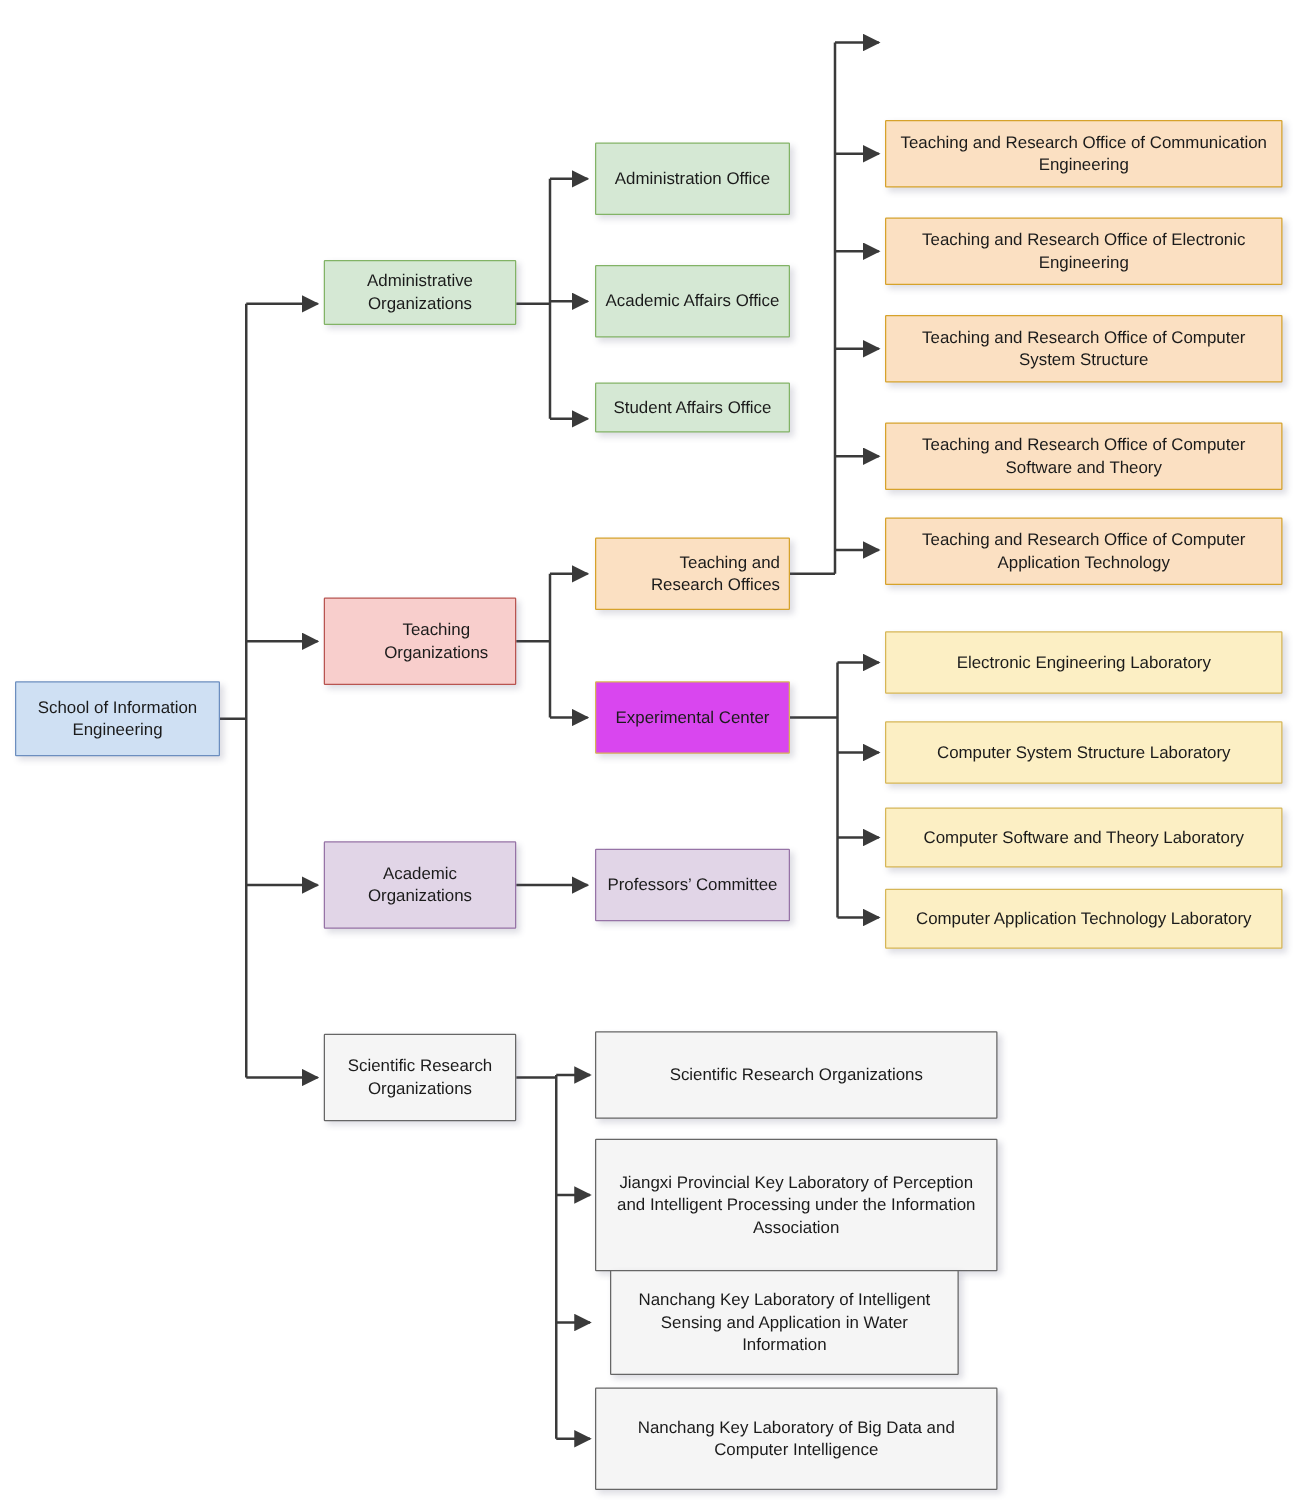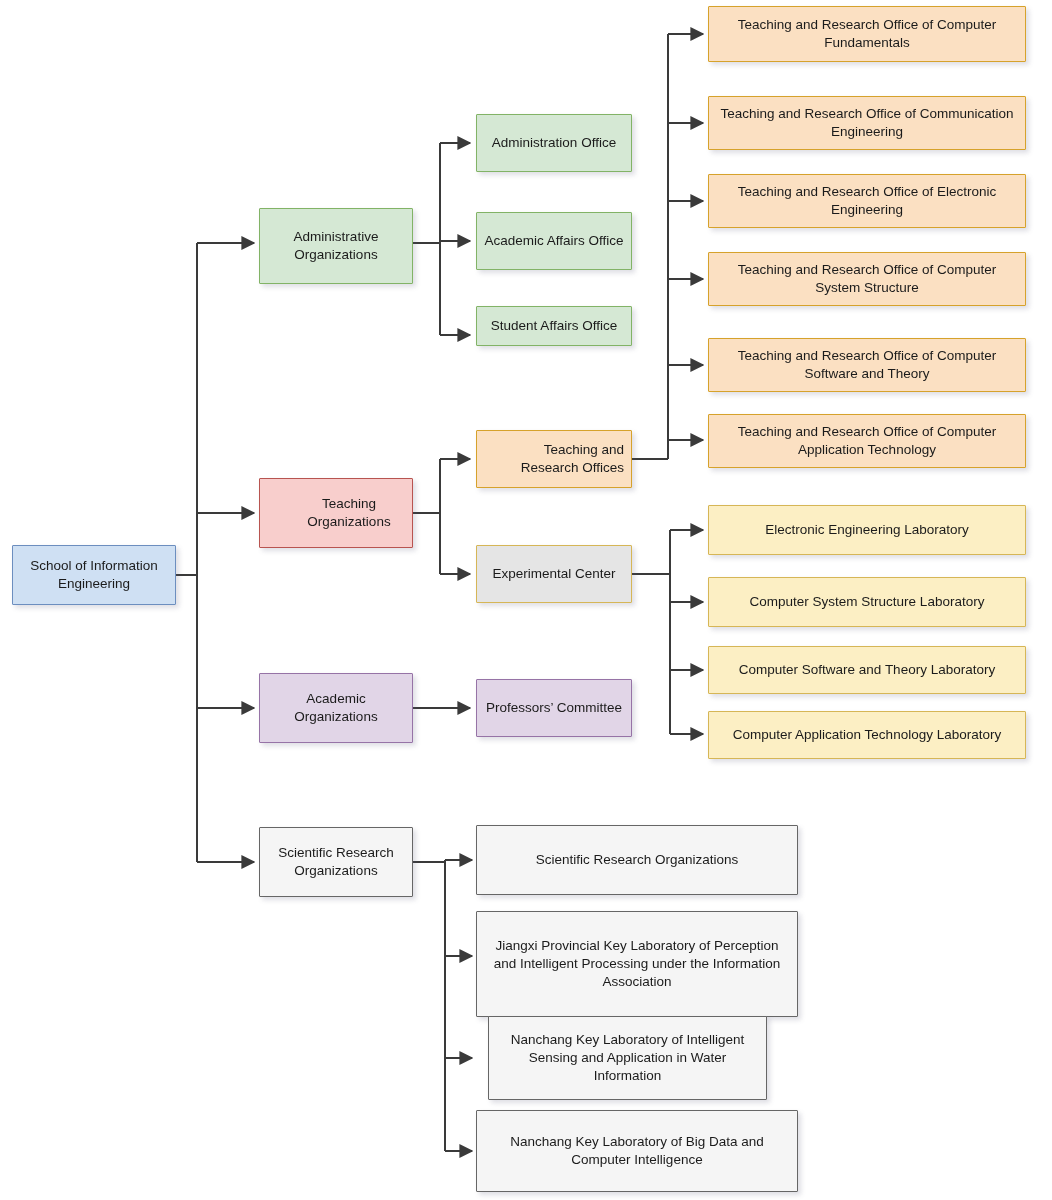"Teaching and Research Office of Computer Fundamentals" div.node { html: <div> <span>Teaching and Research Office of Computer Fundamentals</span> </div> -> none }
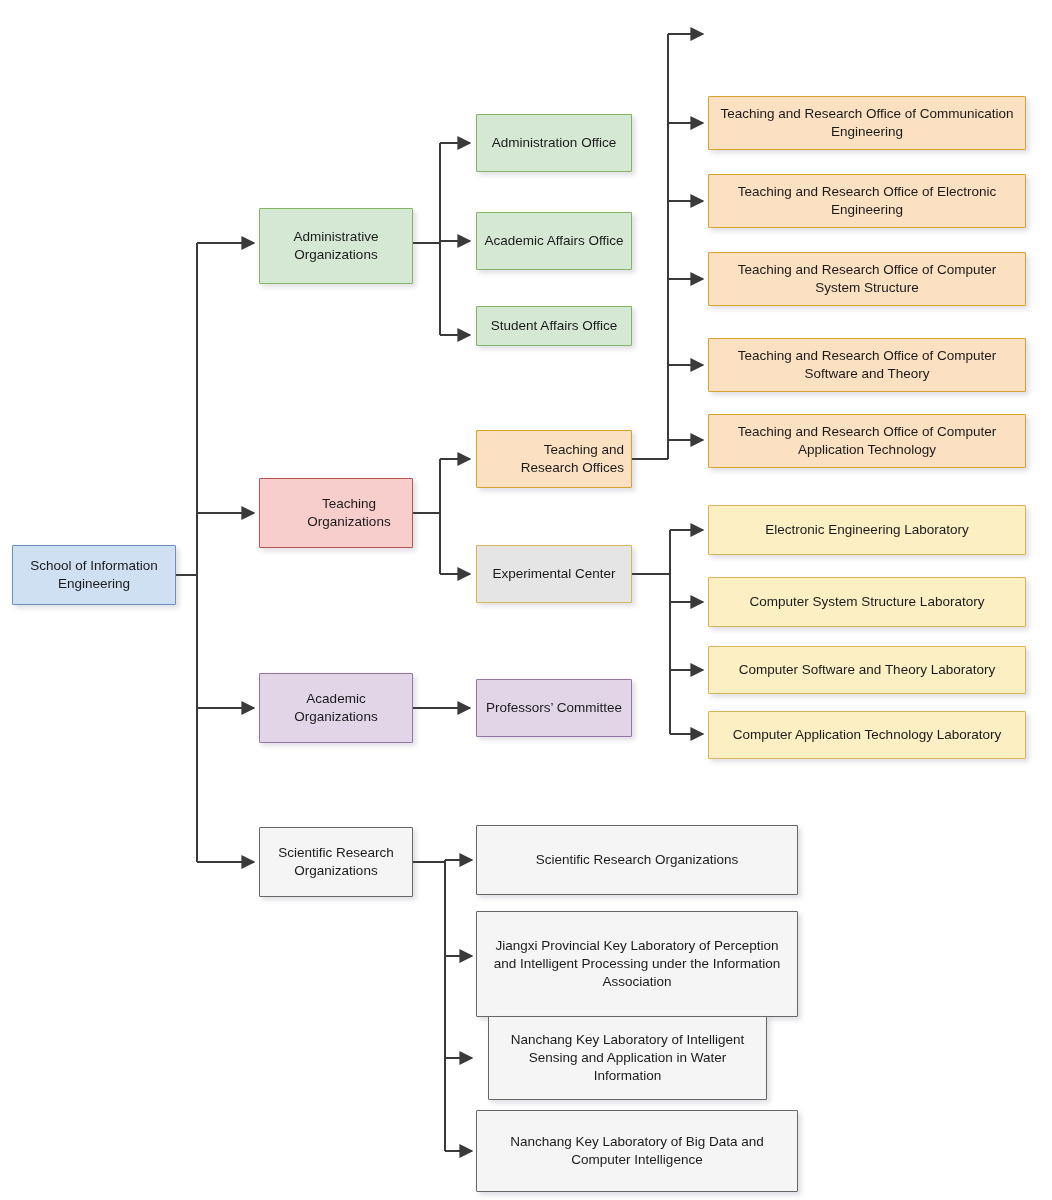"Administrative Organizations" div.node { height: 76px -> 52px }
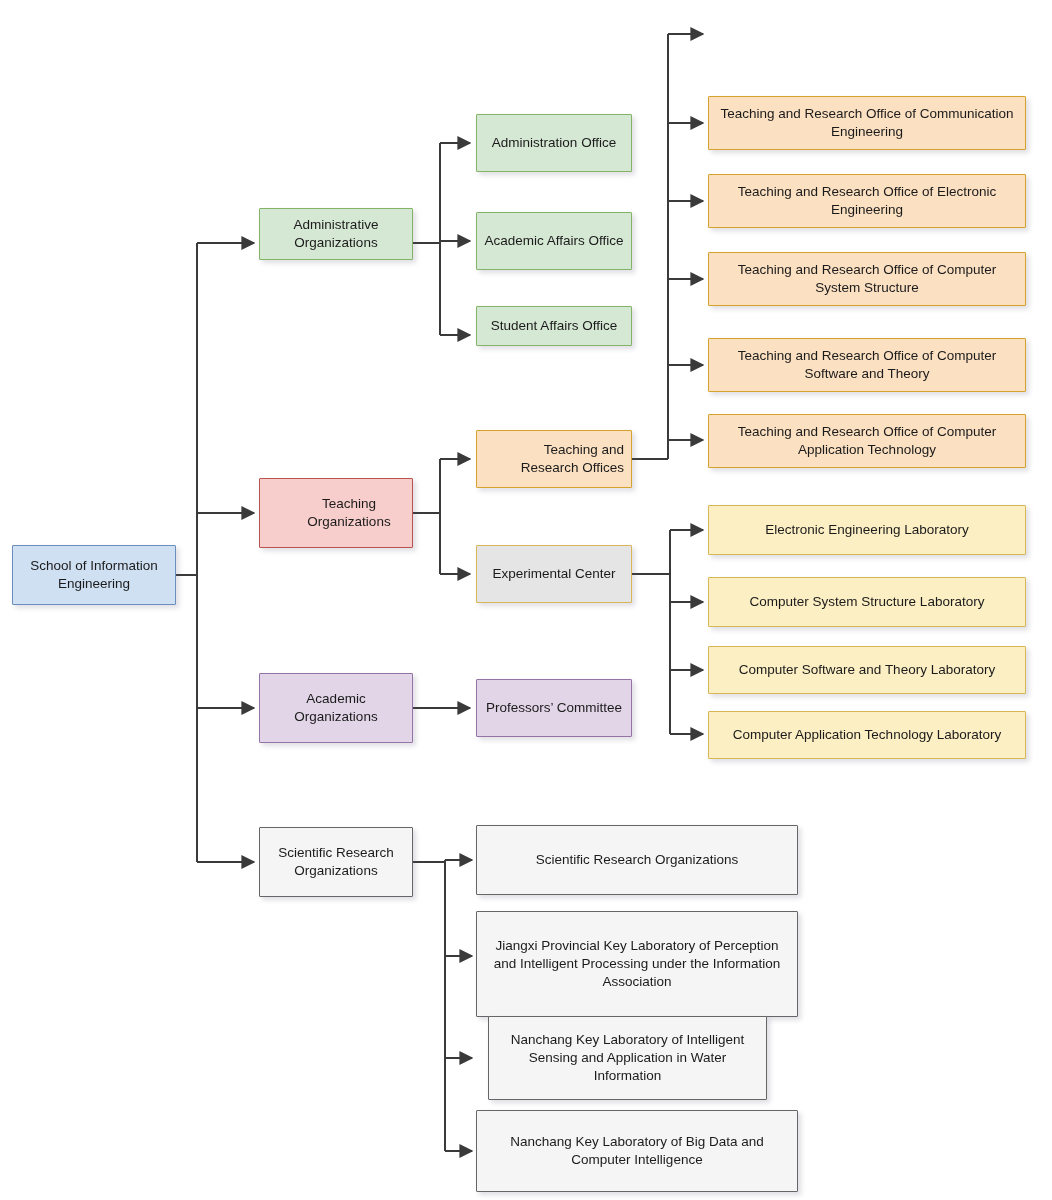"Experimental Center" .n-exp { background: #e5e5e5 -> #d946ef }
